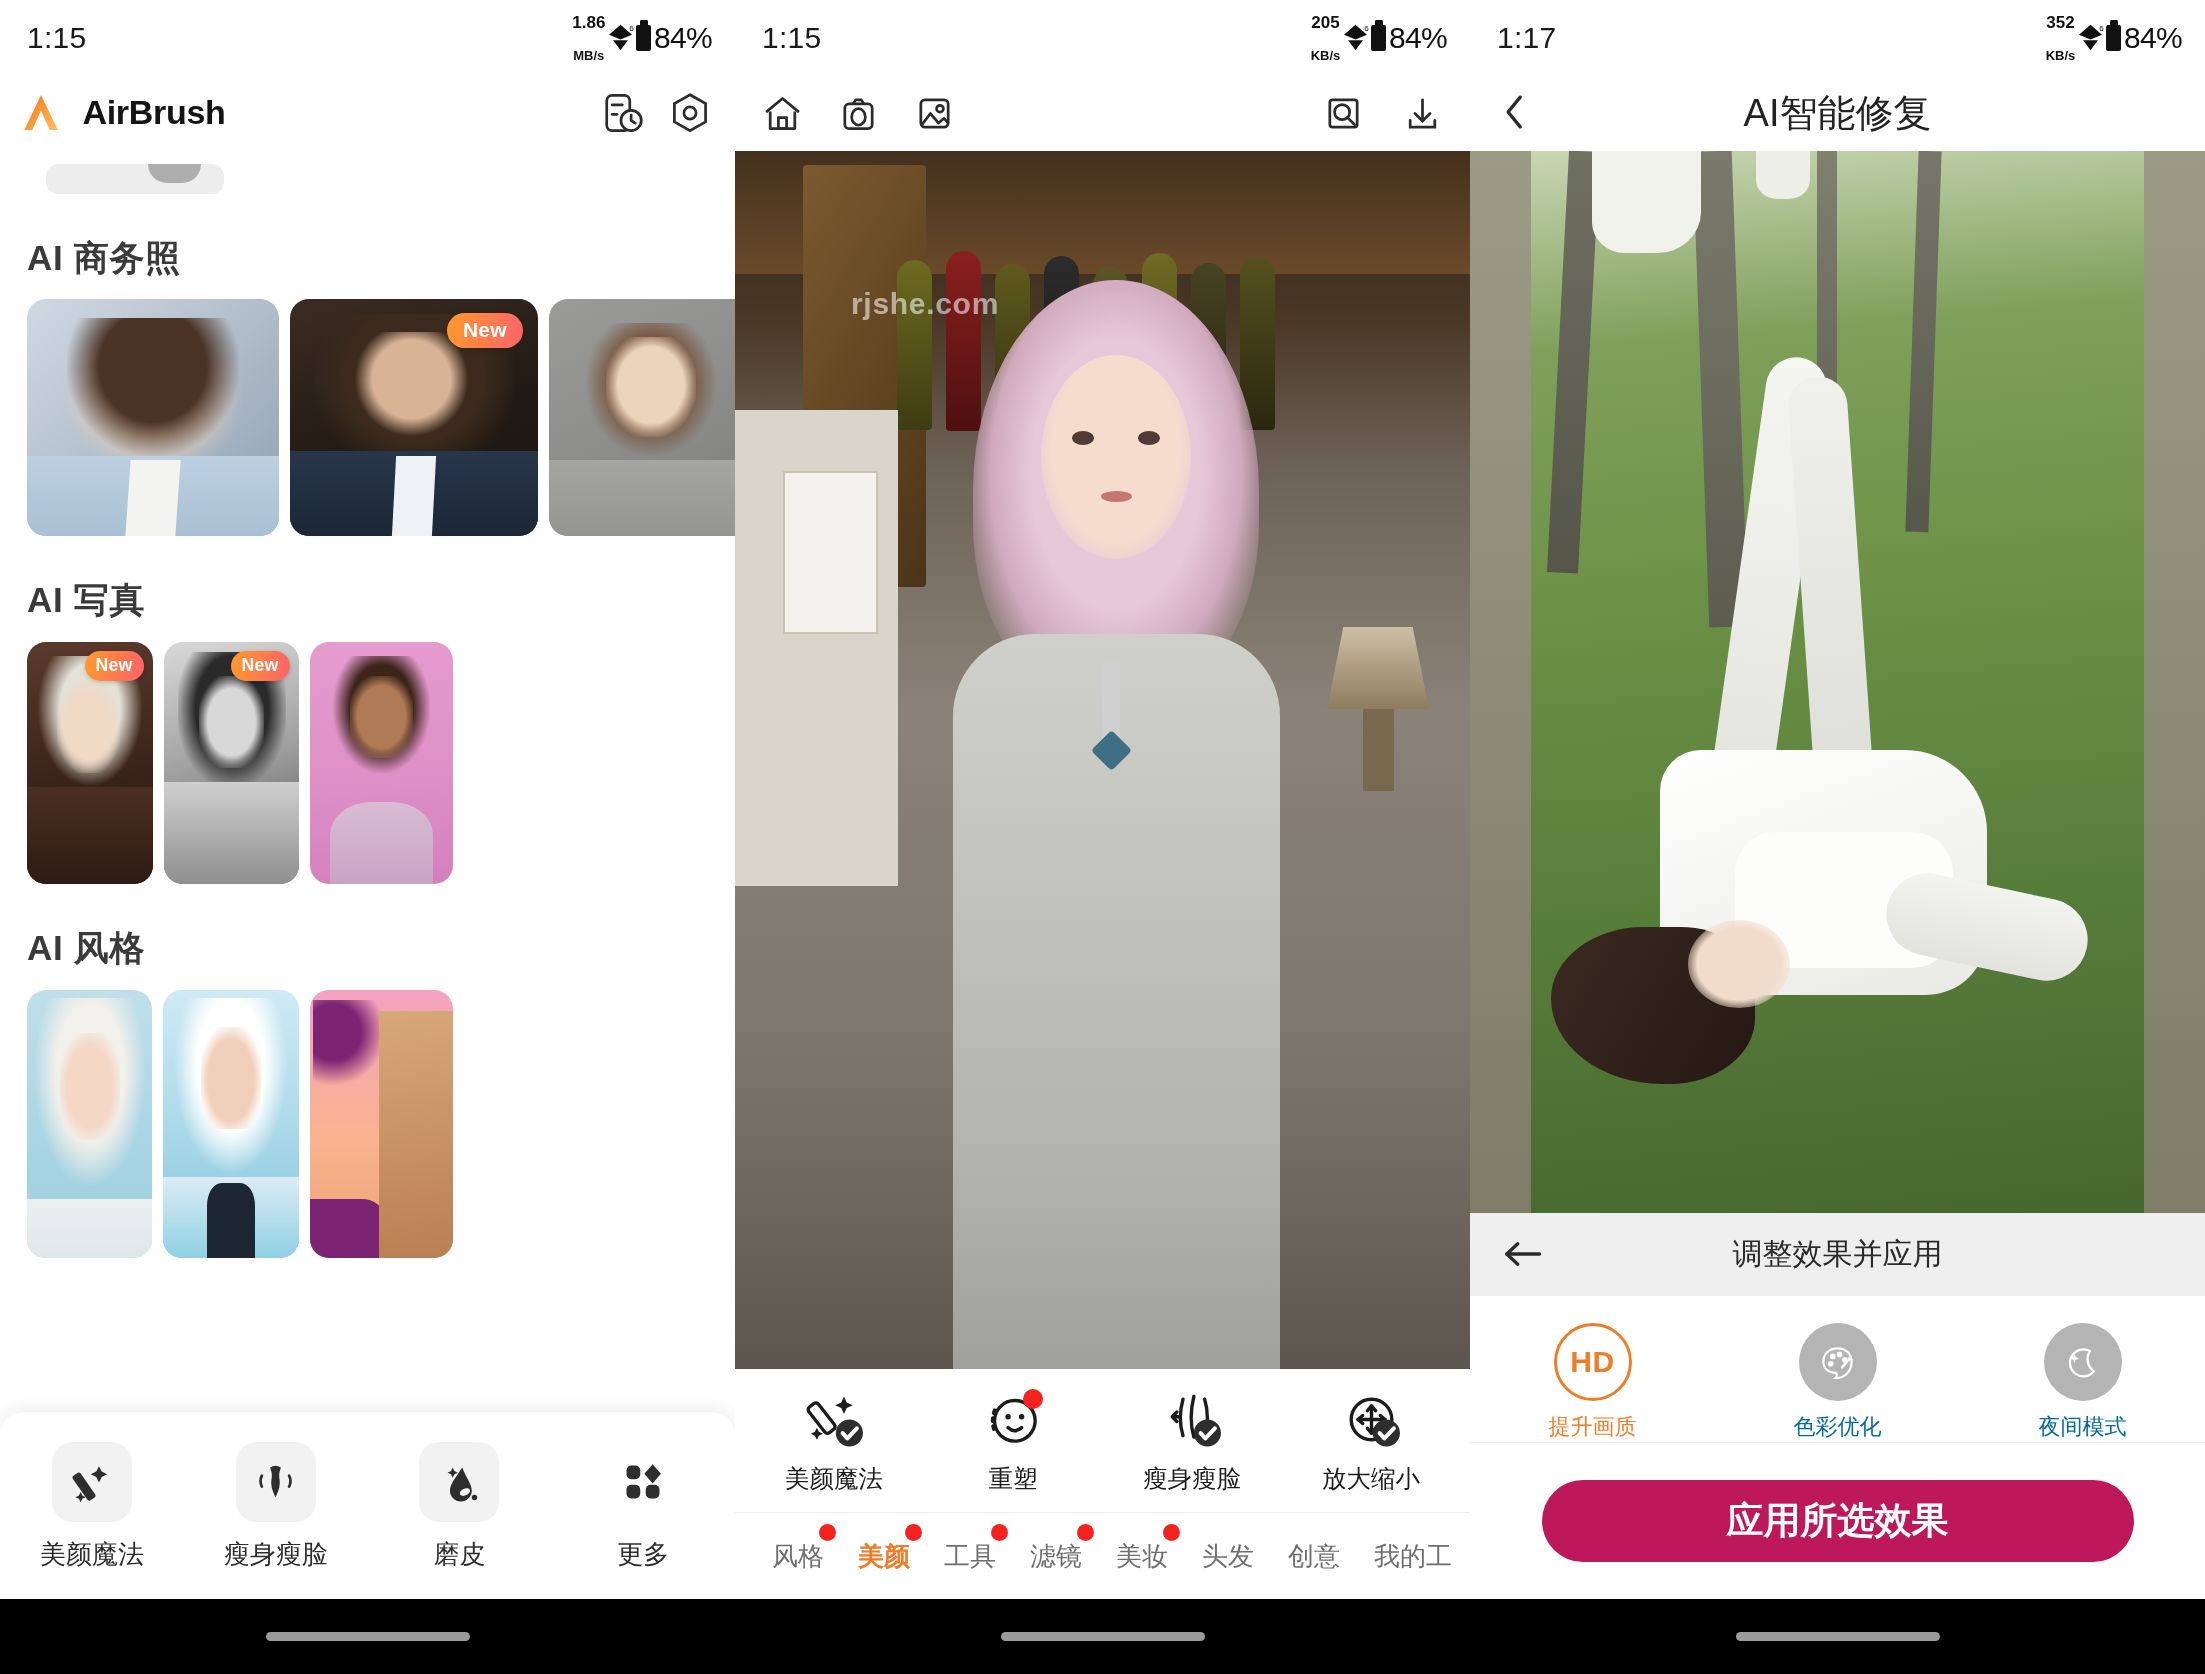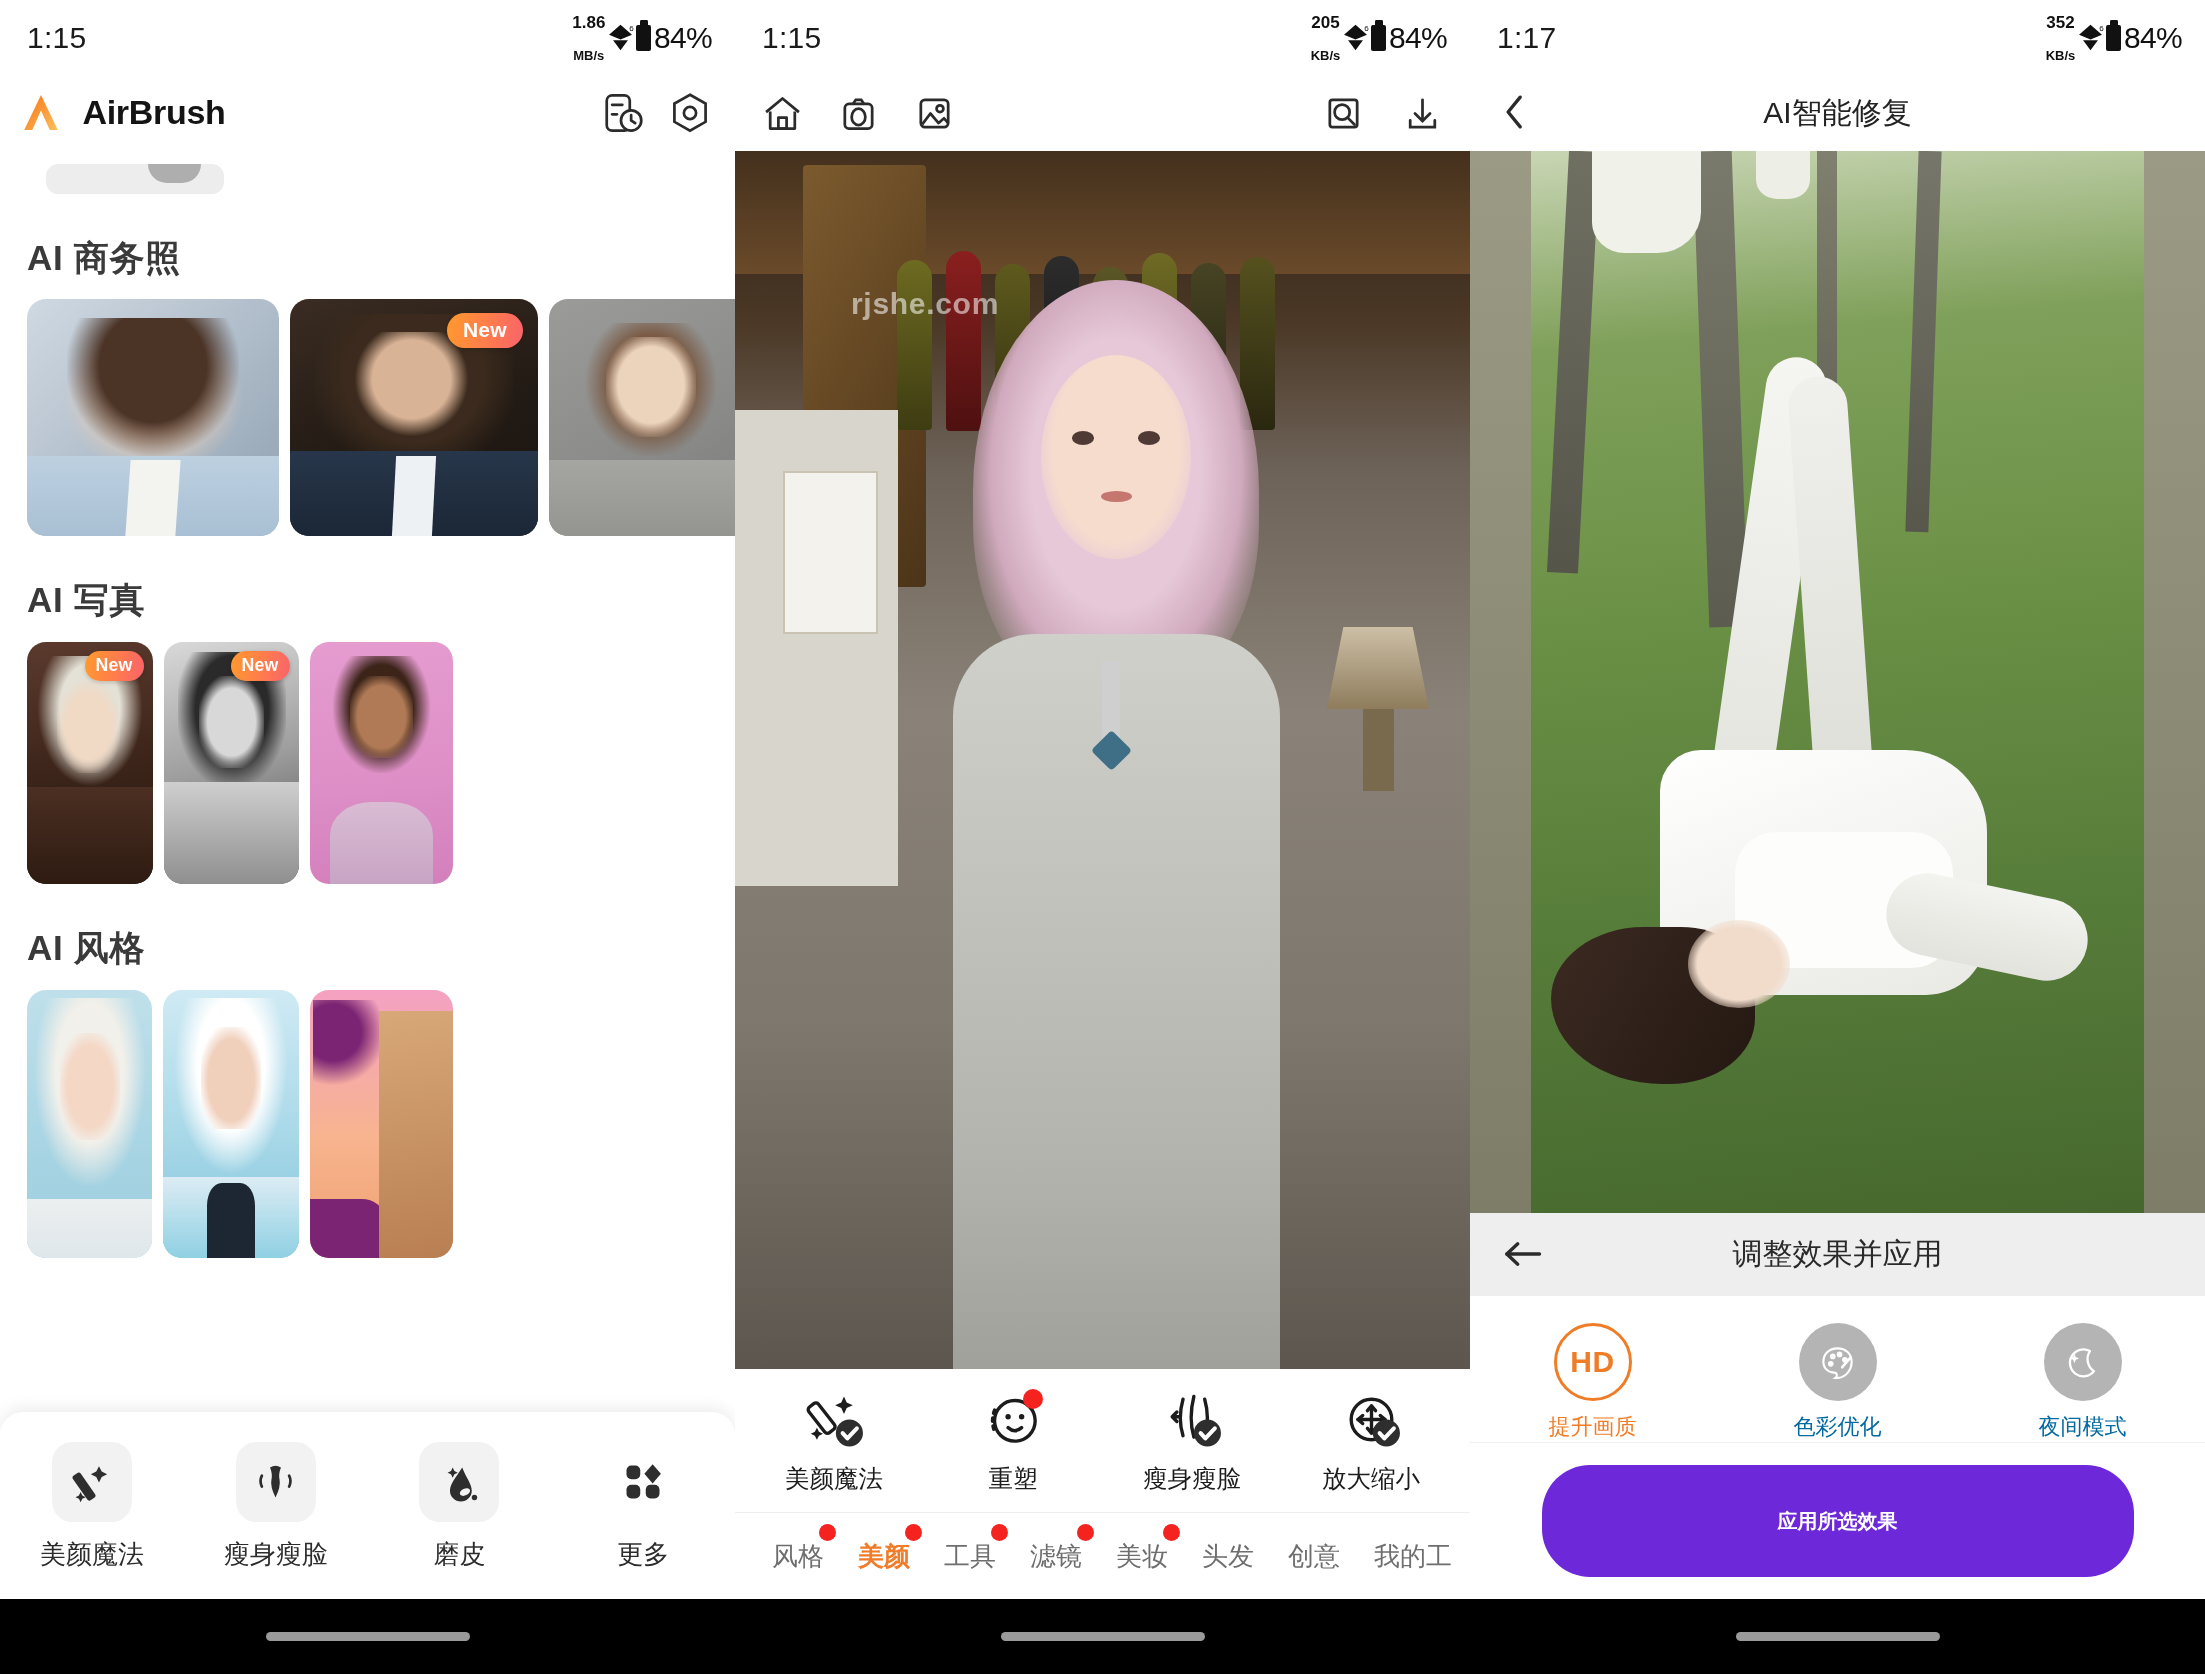"AI智能修复" .r-title { font-size: 30px -> 38px }
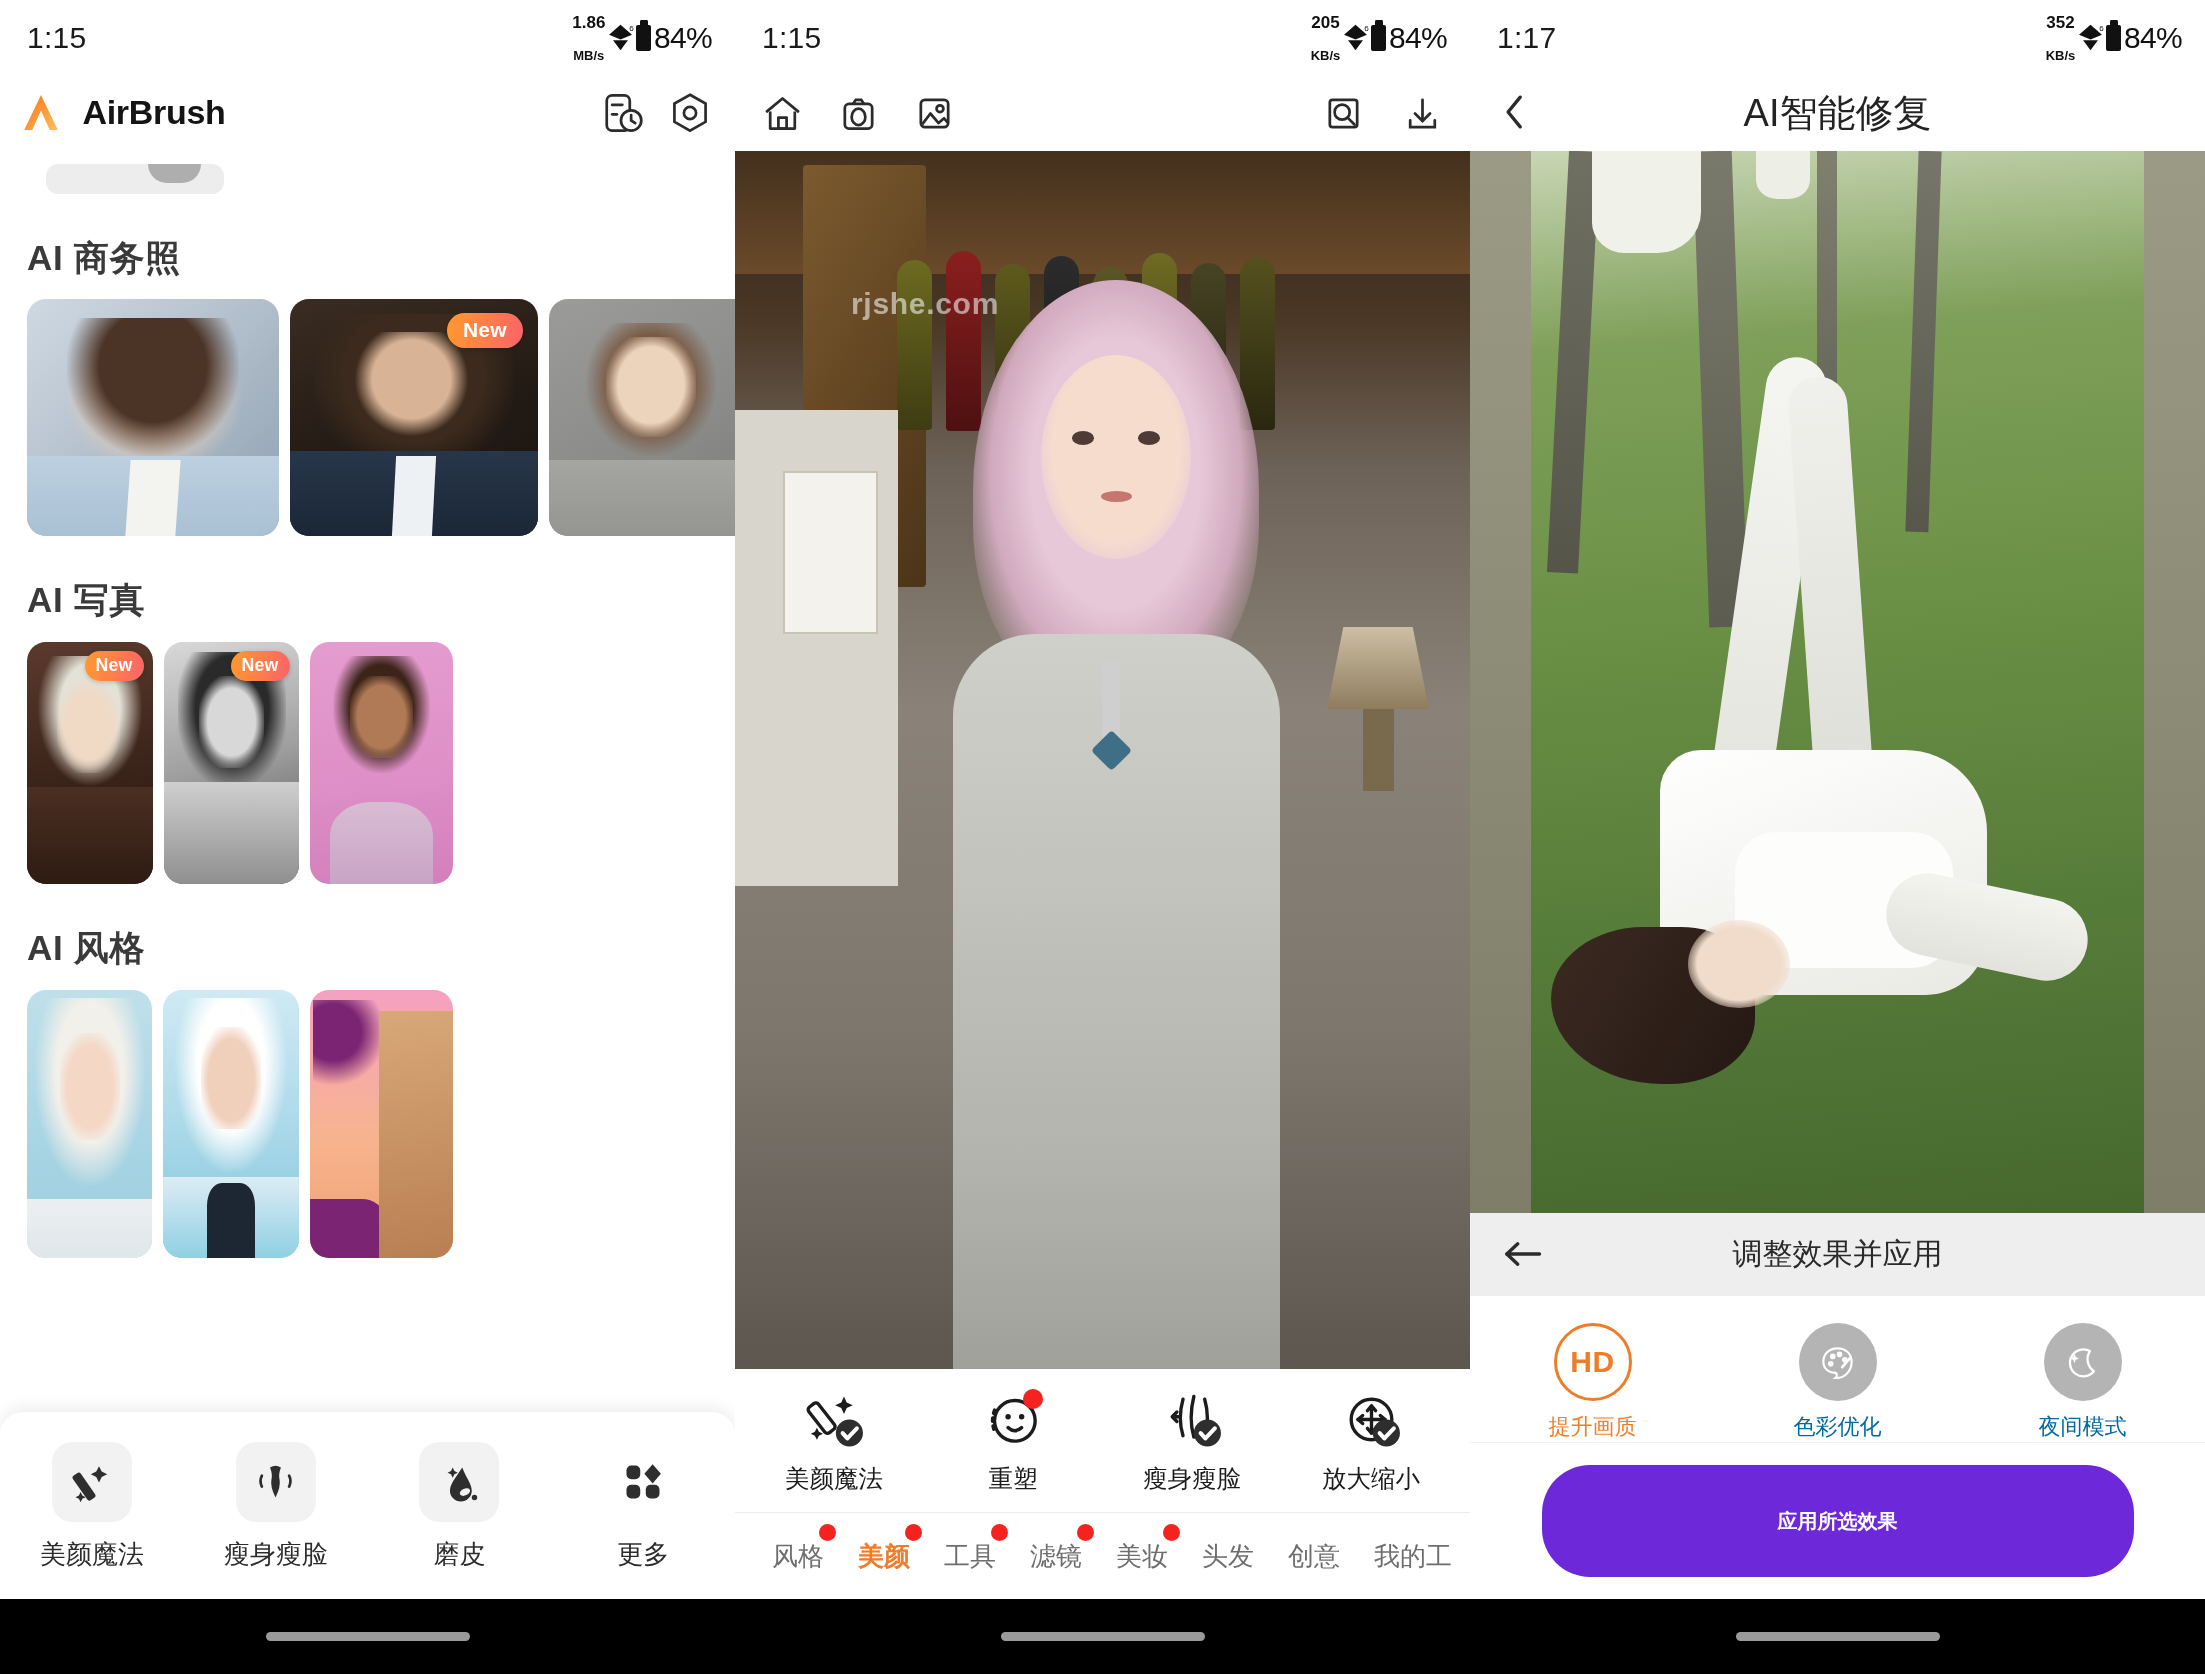"应用所选效果" .r-apply { background: #6d28d9 -> #be185d; font-size: 20px -> 37px; height: 112px -> 82px }
